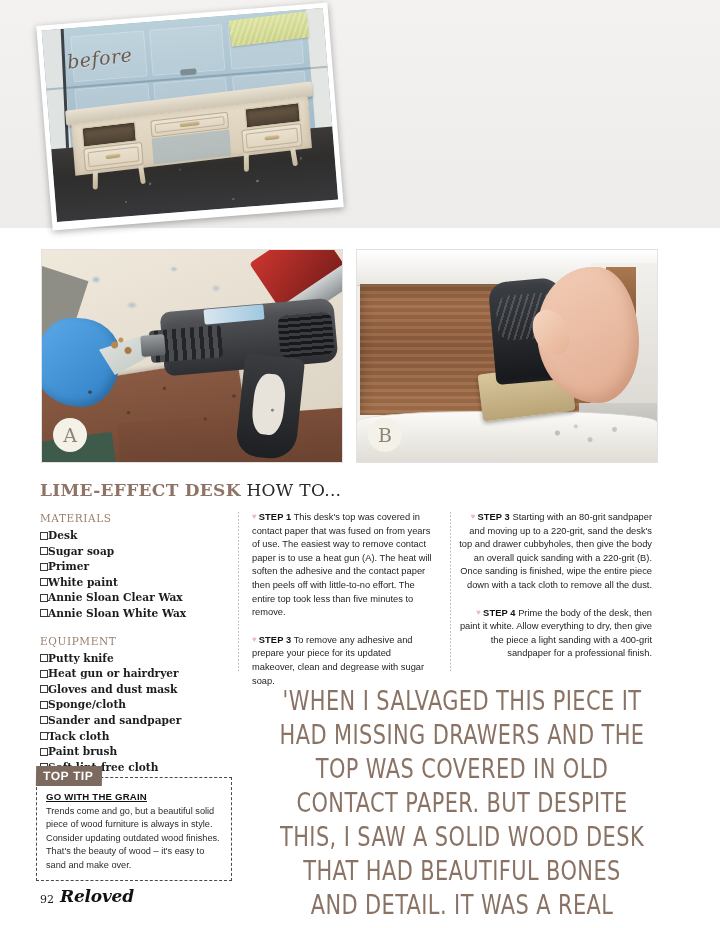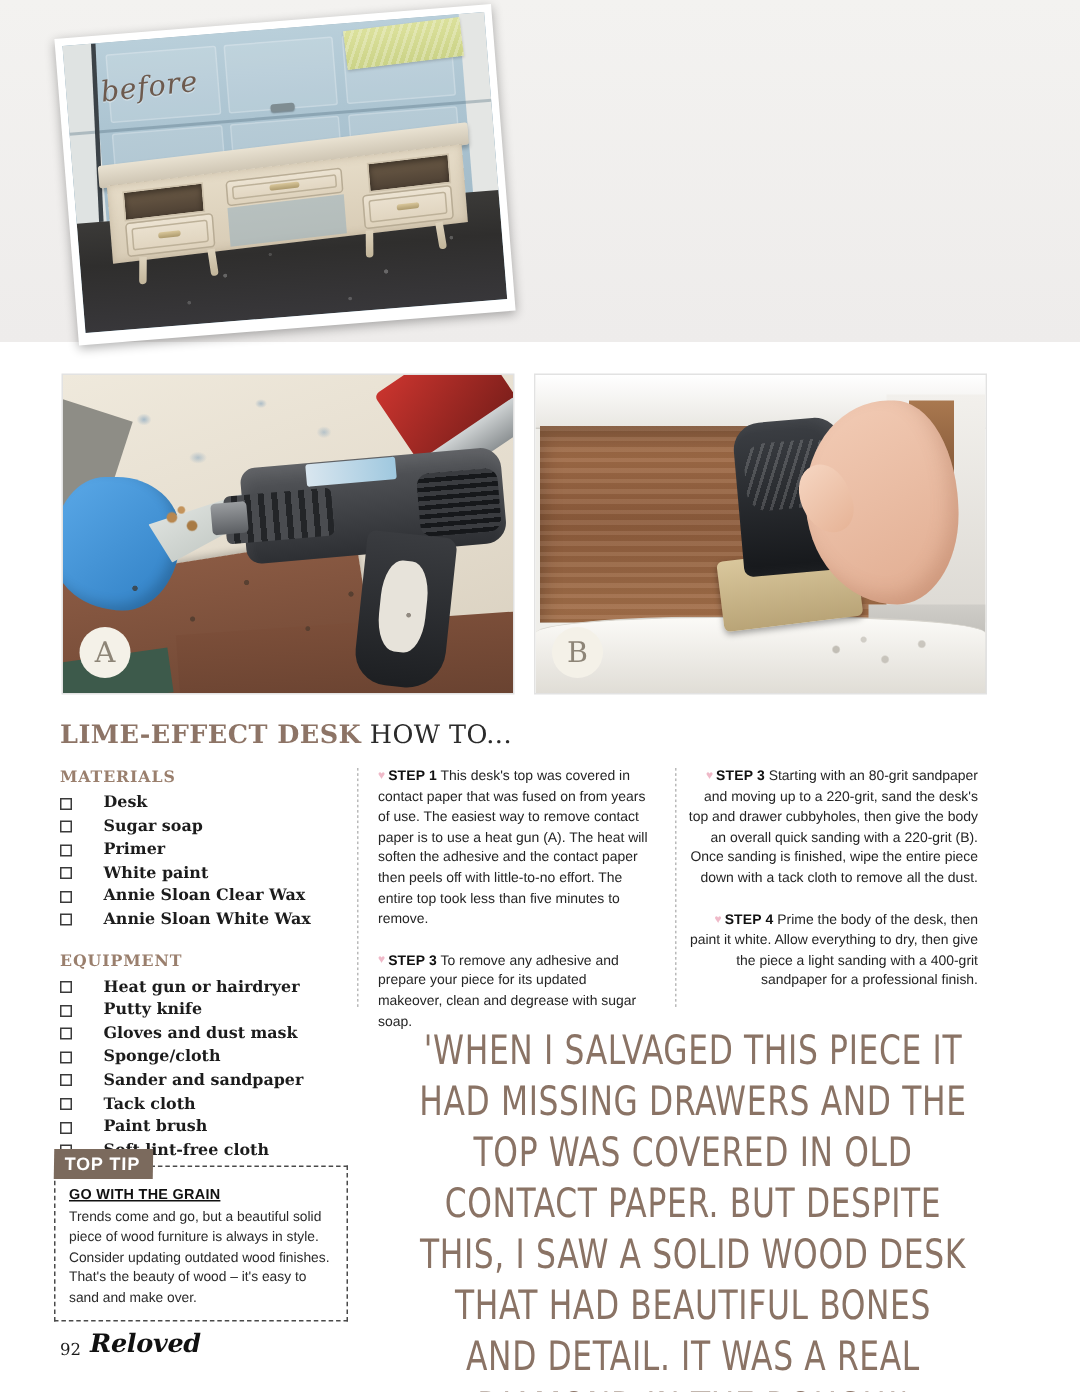"MATERIALS" .list-head { font-weight: bold -> normal }
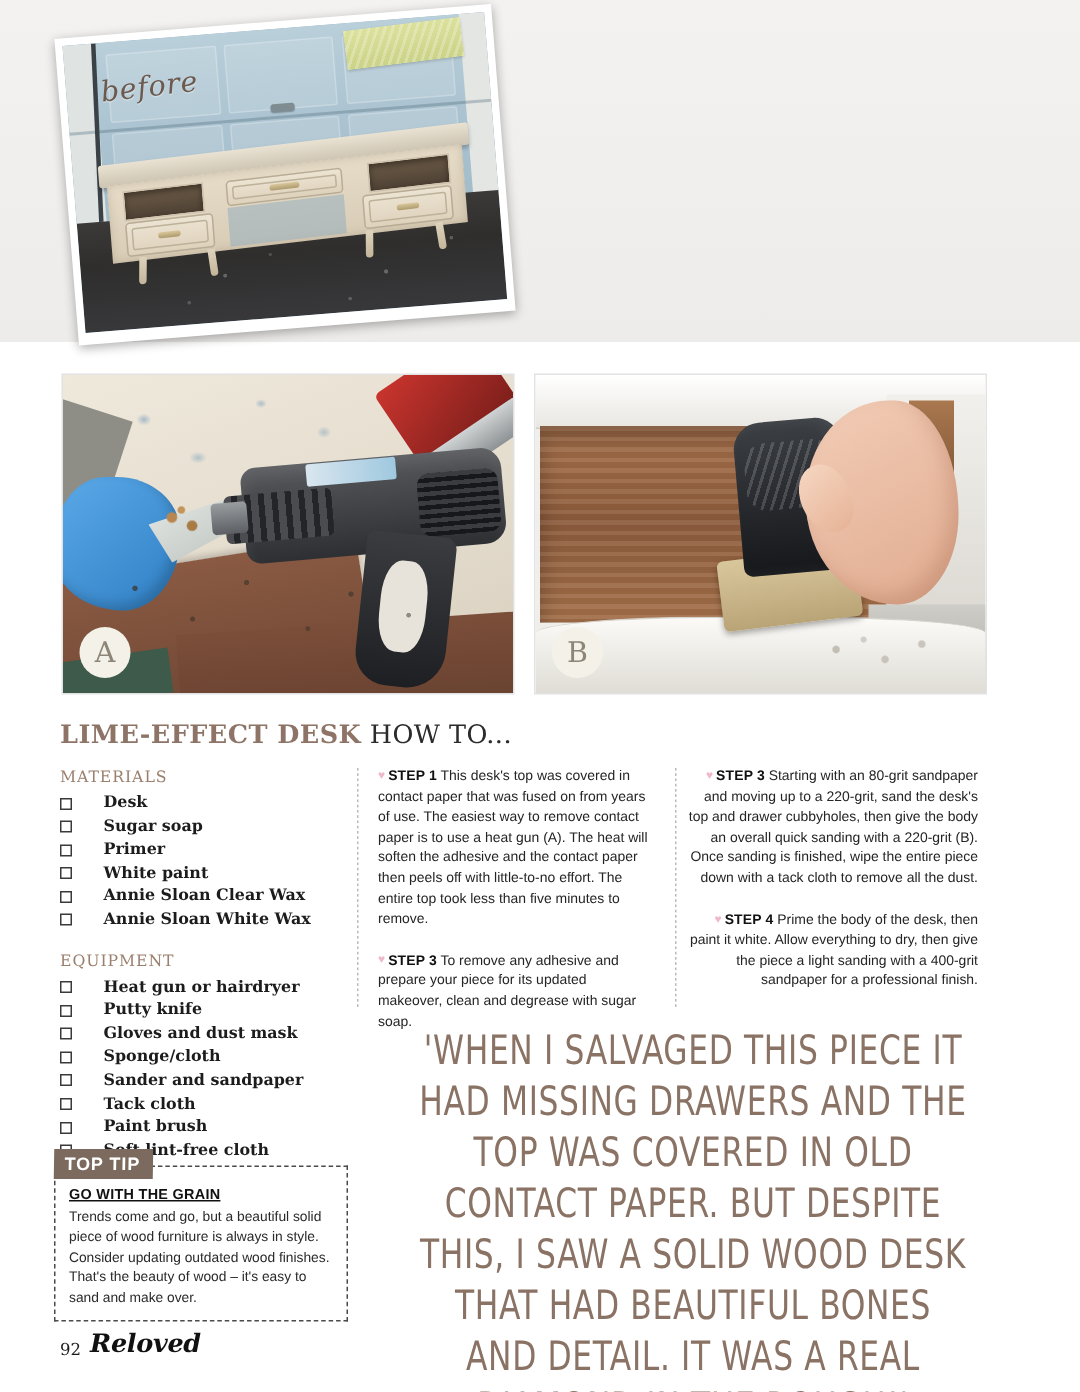"Desk" .check-item { gap: 21px -> 0 }
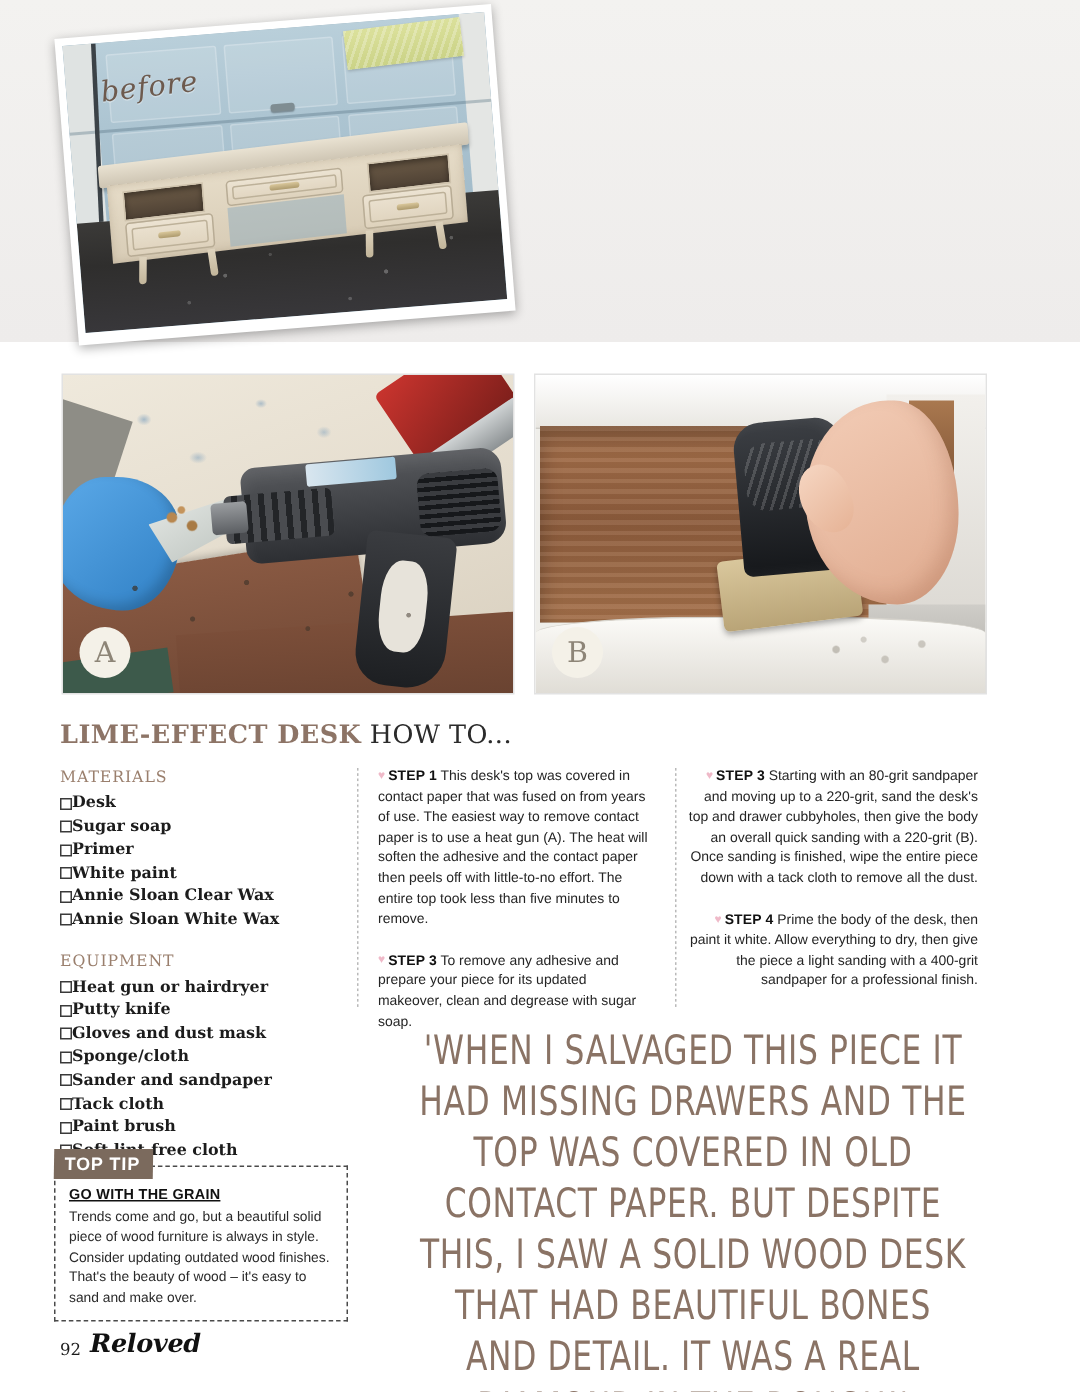"Heat gun or hairdryer" div.check-item { order: before "Putty knife" -> after "Putty knife" }
